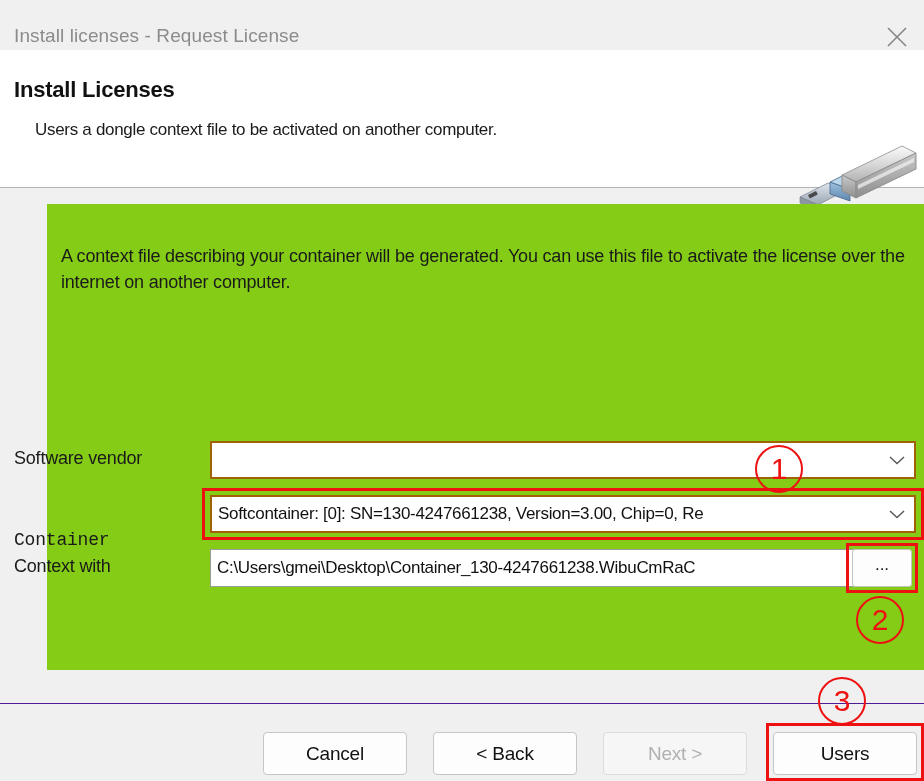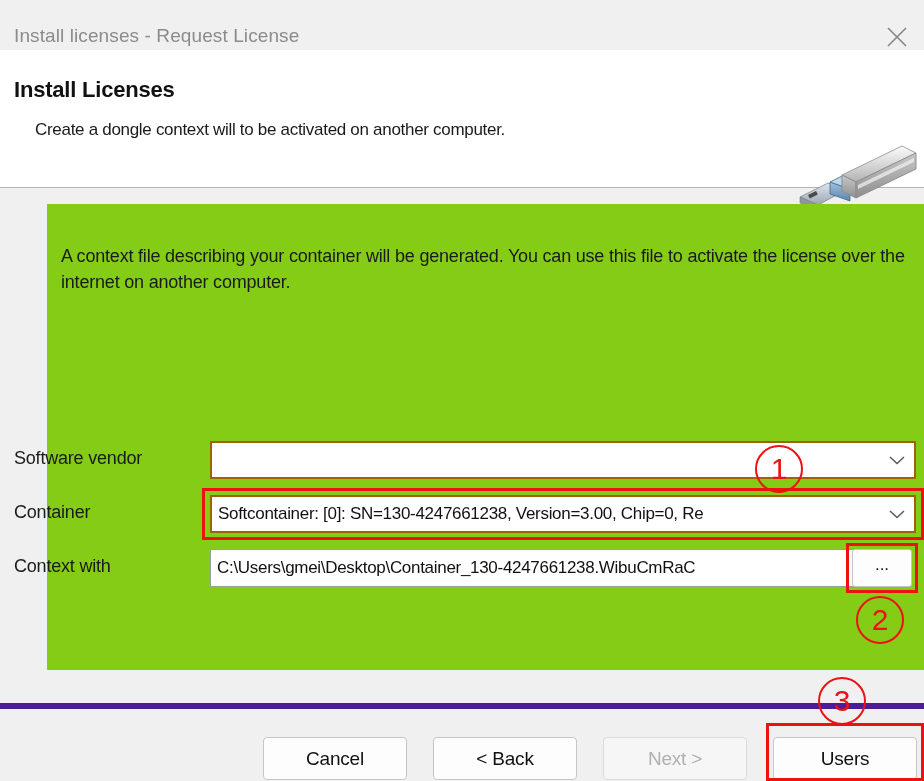"Create a dongle context will" div.header-sub { text: Create a dongle context will -> Users a dongle context file }
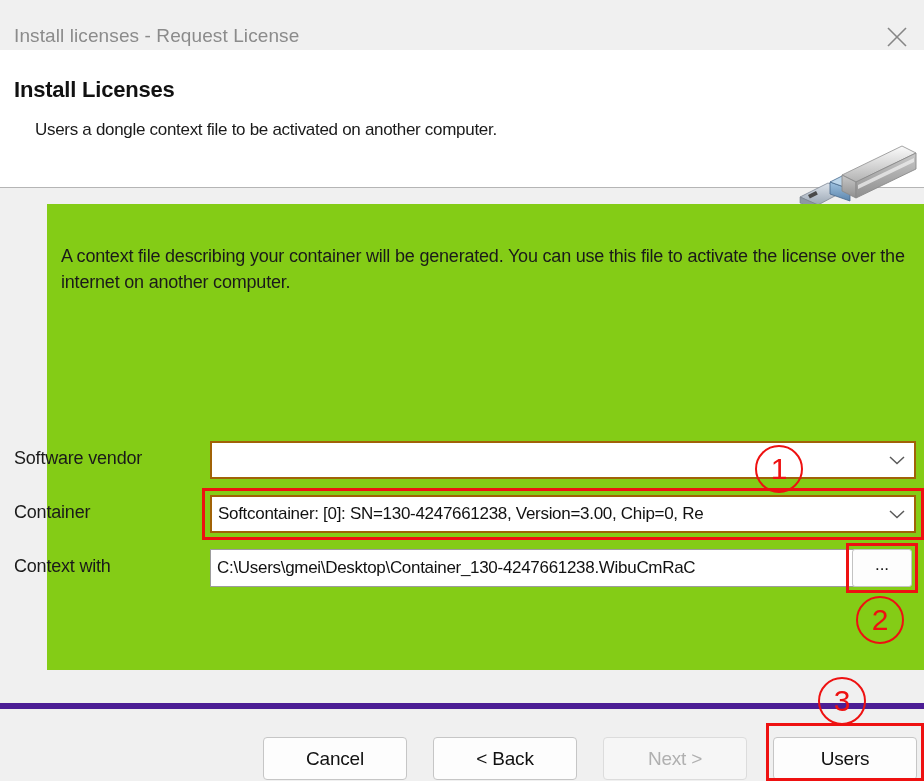"Container" .label-container { font-family: none -> Liberation Mono, monospace; top: 502px -> 530px }
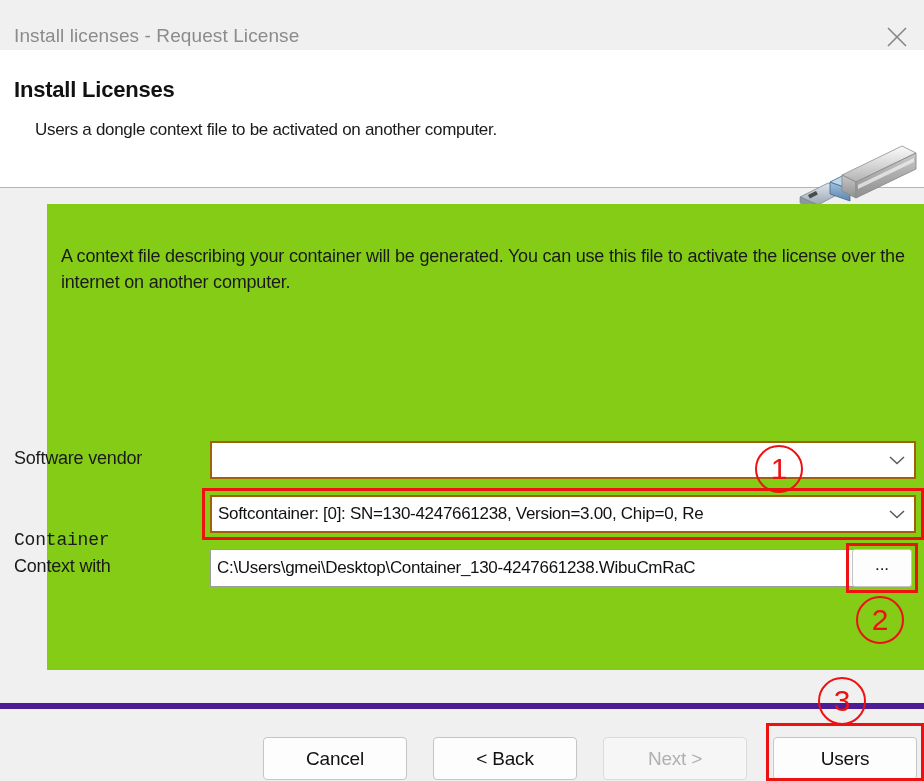"Cancel" .footer { border-top: 6px solid #4c1d95 -> 1px solid #4c1d95 }
